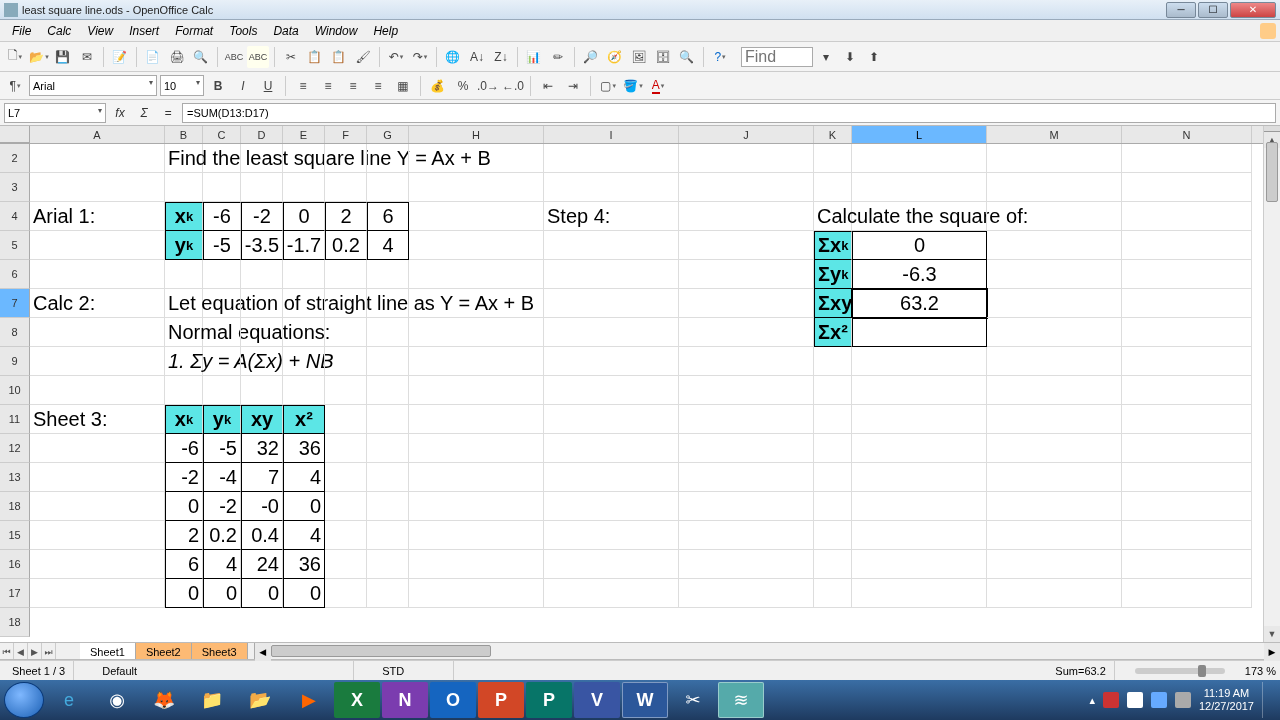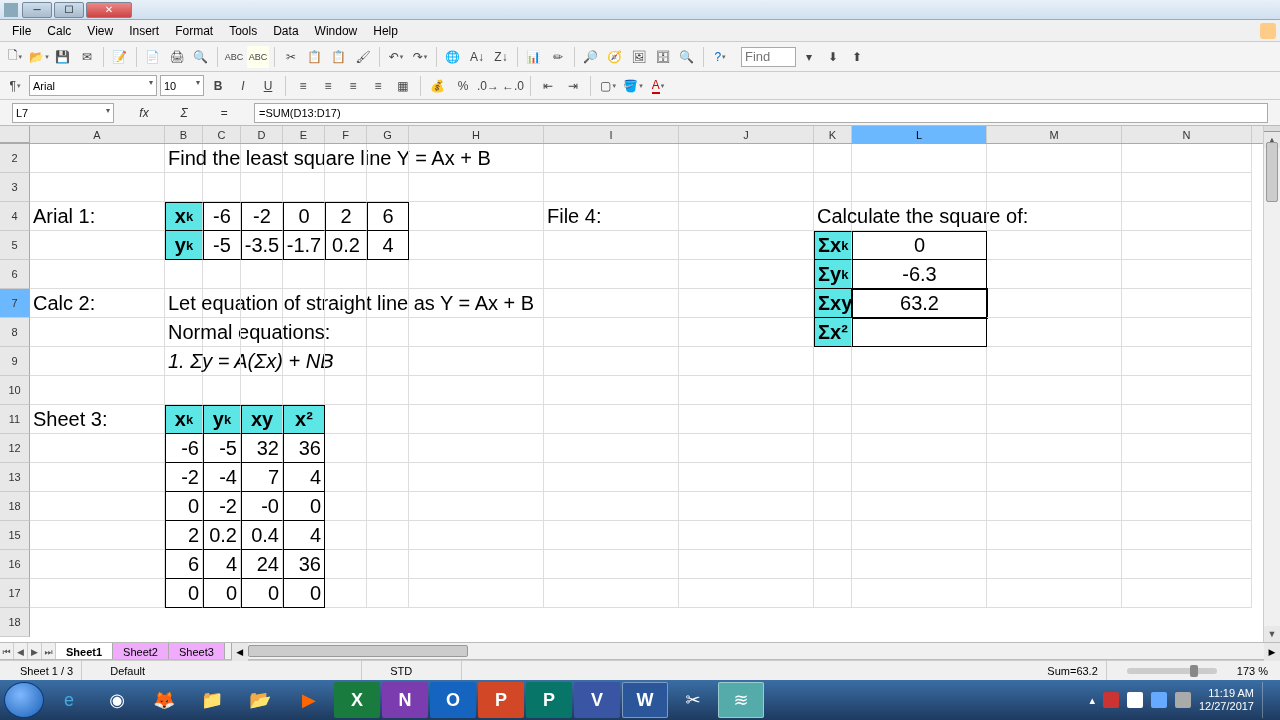"least square line.ods - OpenOffice" div.tb-title { html: none -> <div>least square line.ods - OpenOffice Calc</div> }
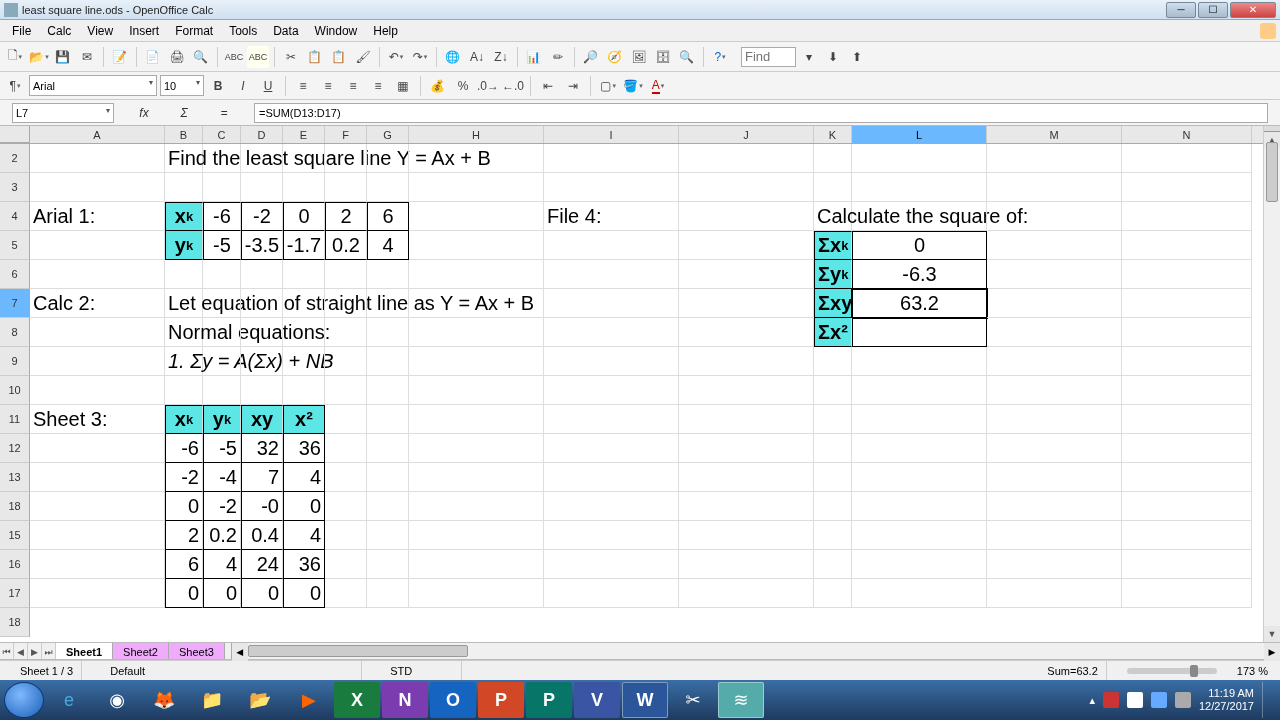"File" .menubar span { font-style: none -> italic }
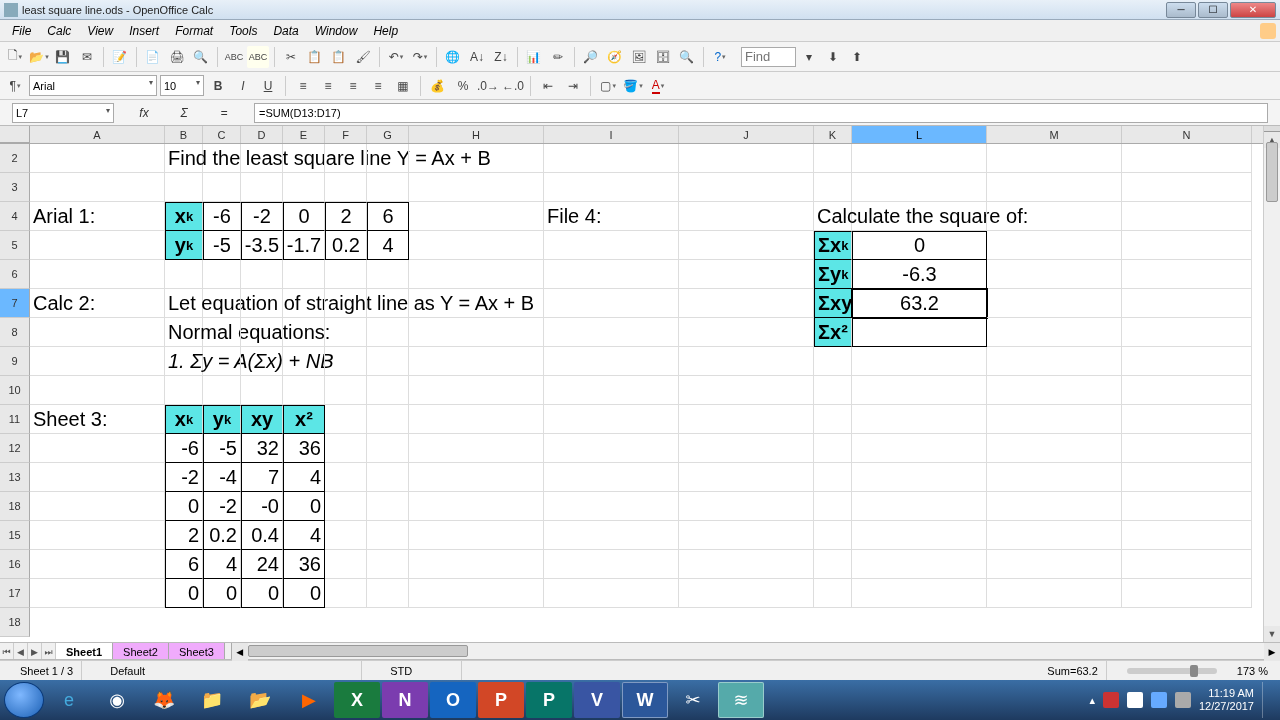"Find" .find-box input { font-size: 13px -> 16px; width: 55px -> 72px }
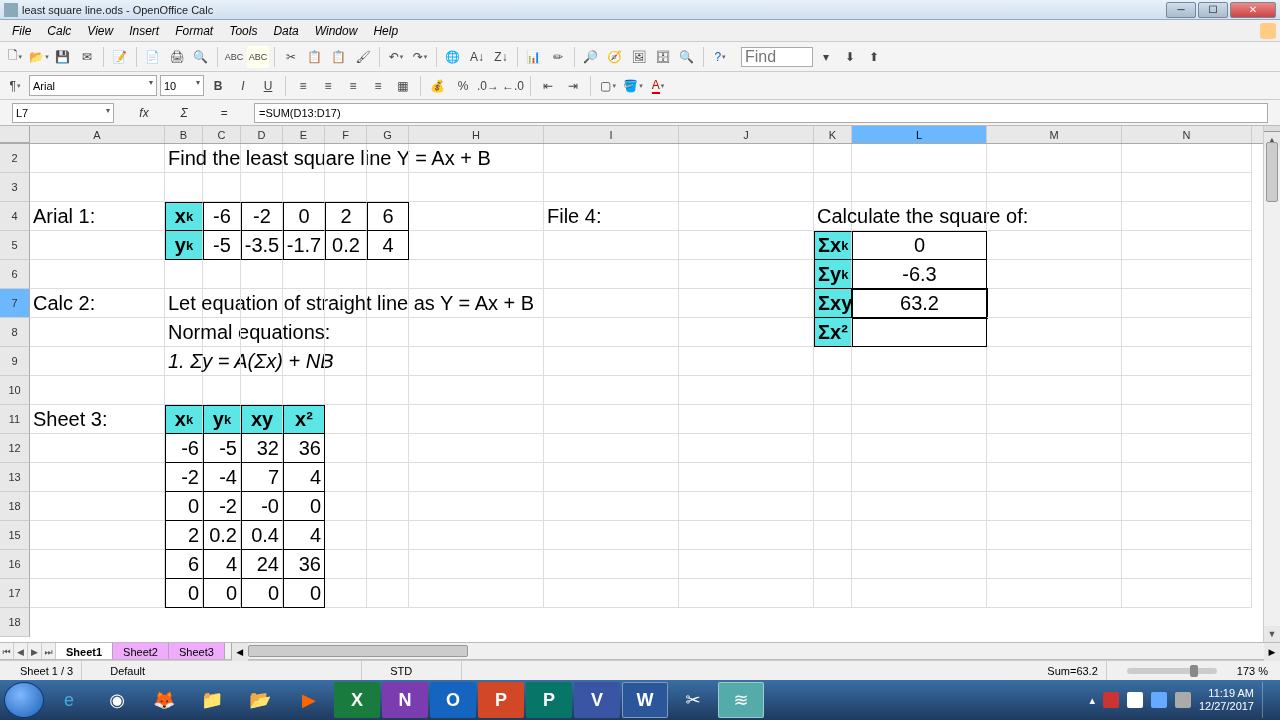"L7" .formulabar { gap: 20px -> 4px; padding: 0 12px -> 0 4px }
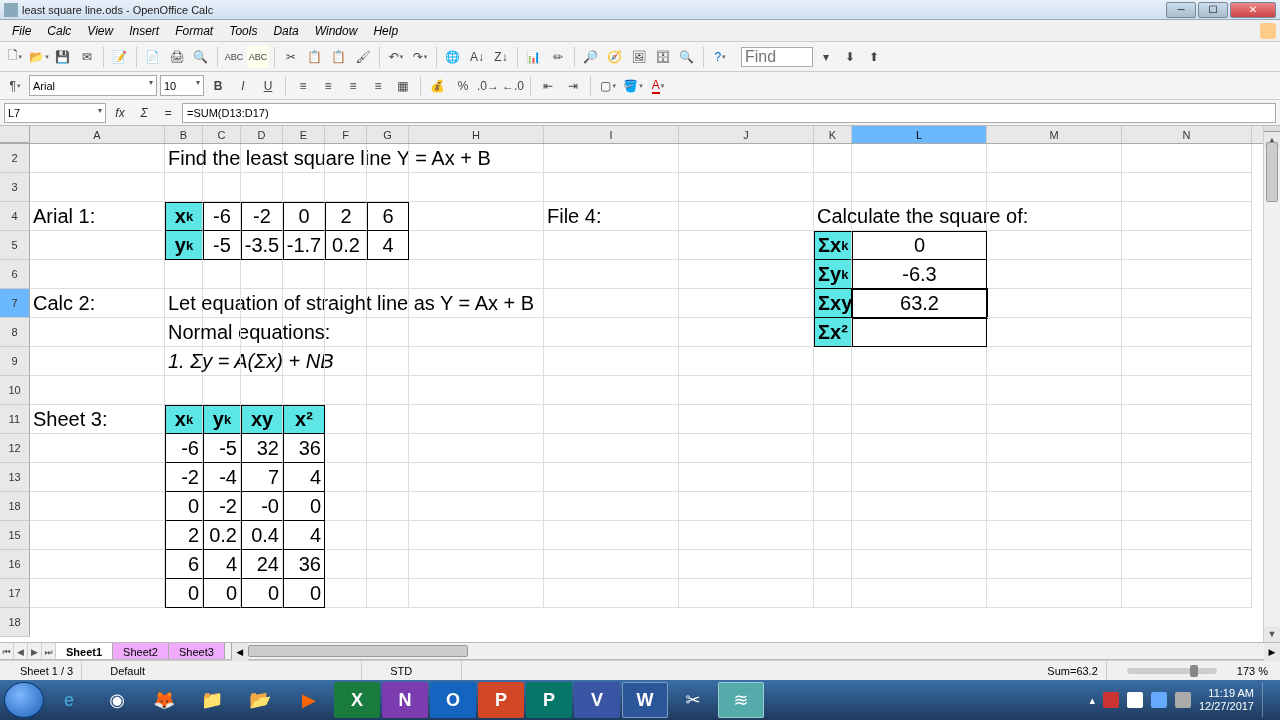"File 4:" div.cell { text: File -> Step }
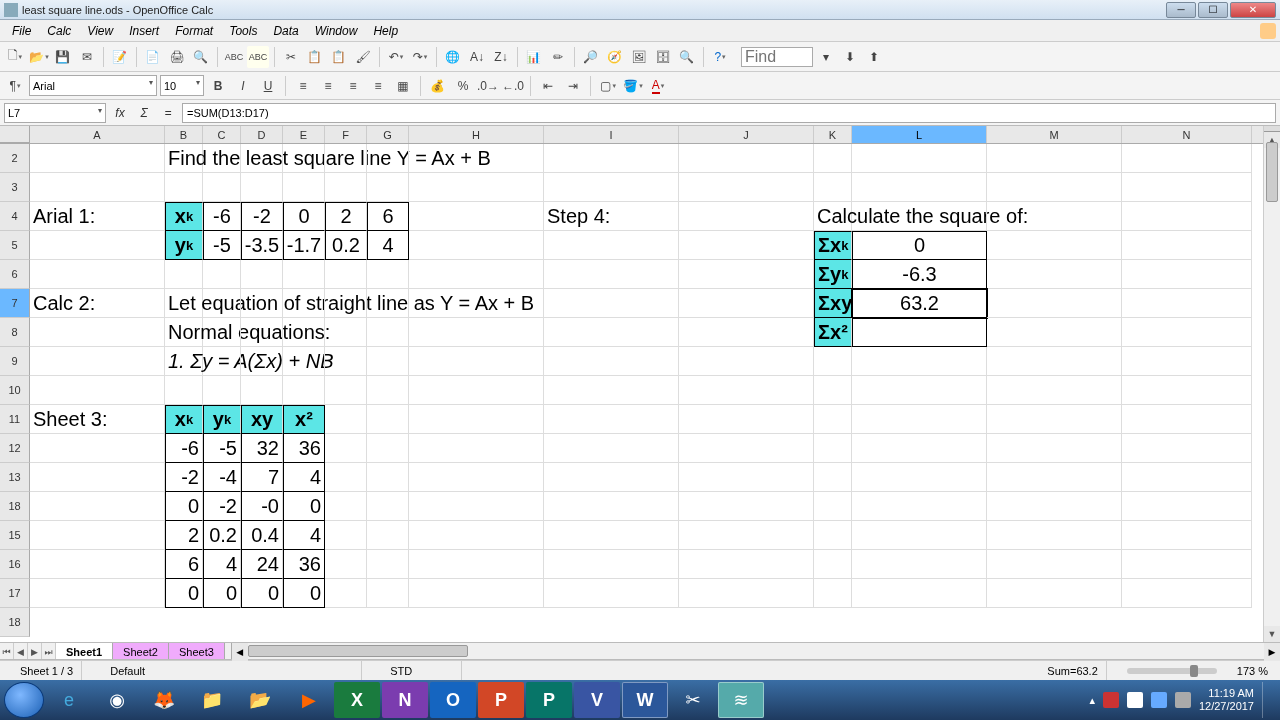"Sheet1" .sheettab.active { font-weight: bold -> normal; margin-left: none -> 24px }
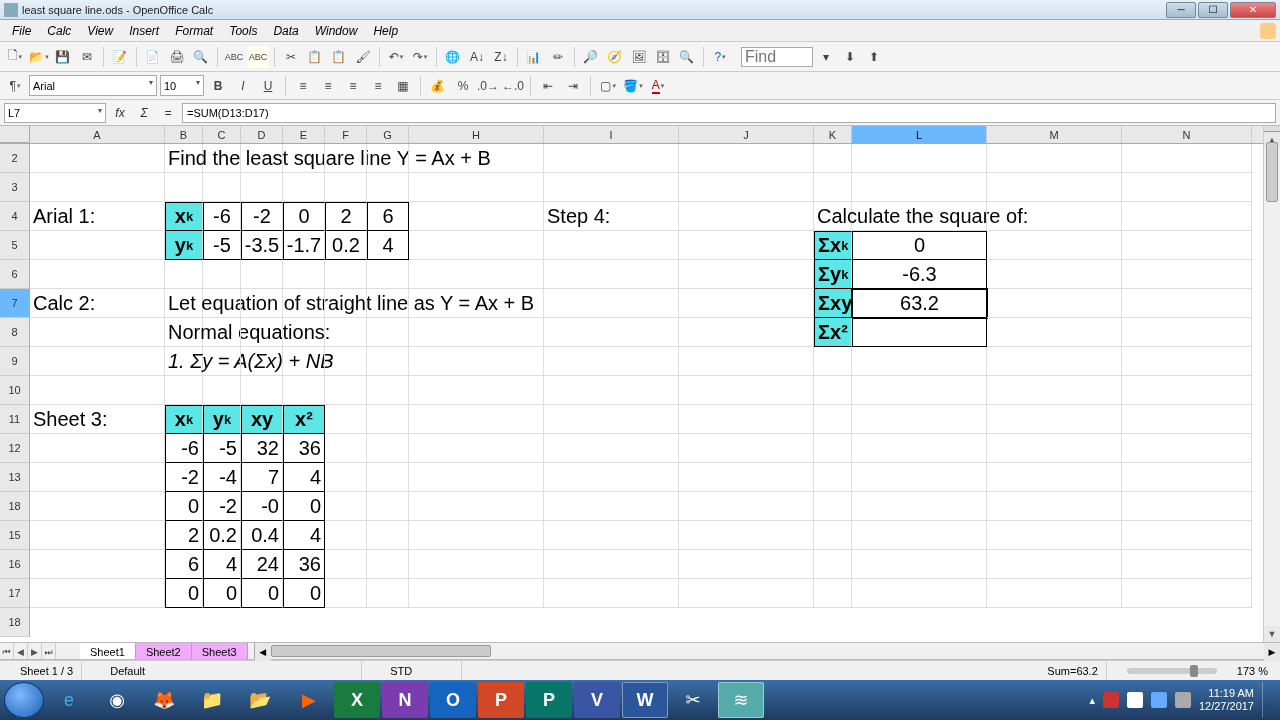"Sheet2" .sheettab { background: #f0abfc -> #fdba74 }
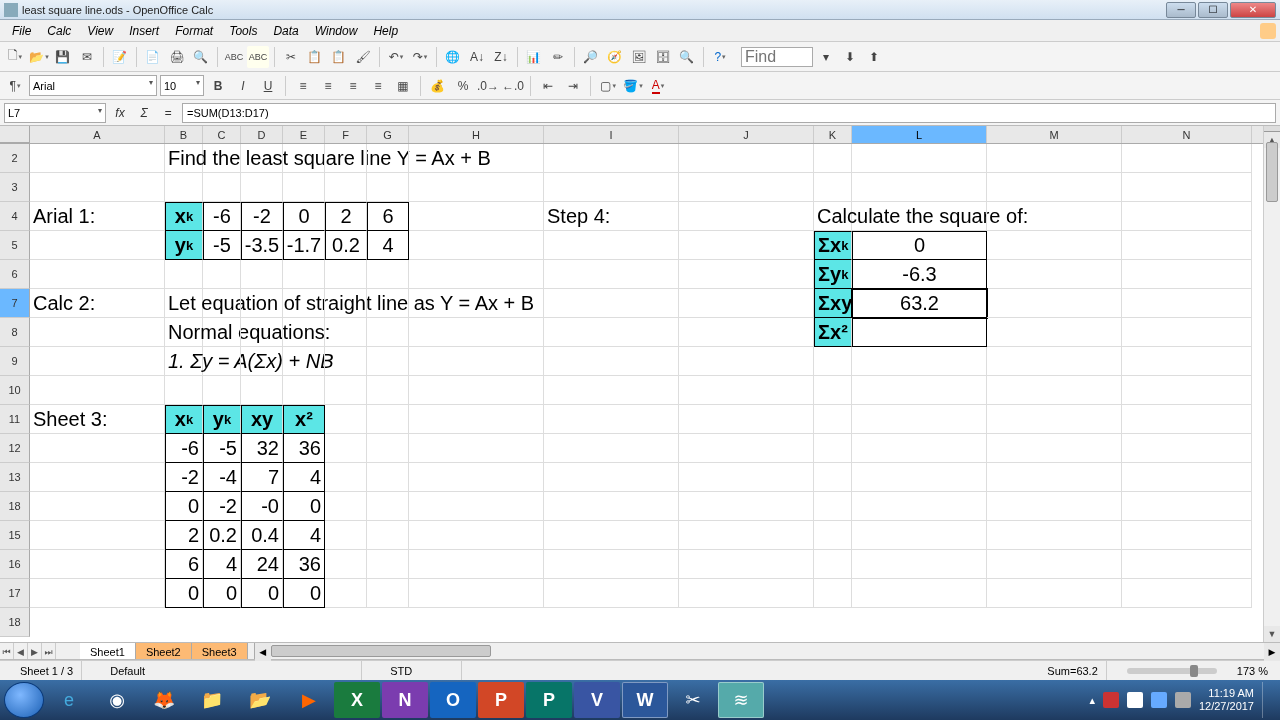"Sheet 1 / 3" .statusbar { padding: 0 12px -> 0 4px }
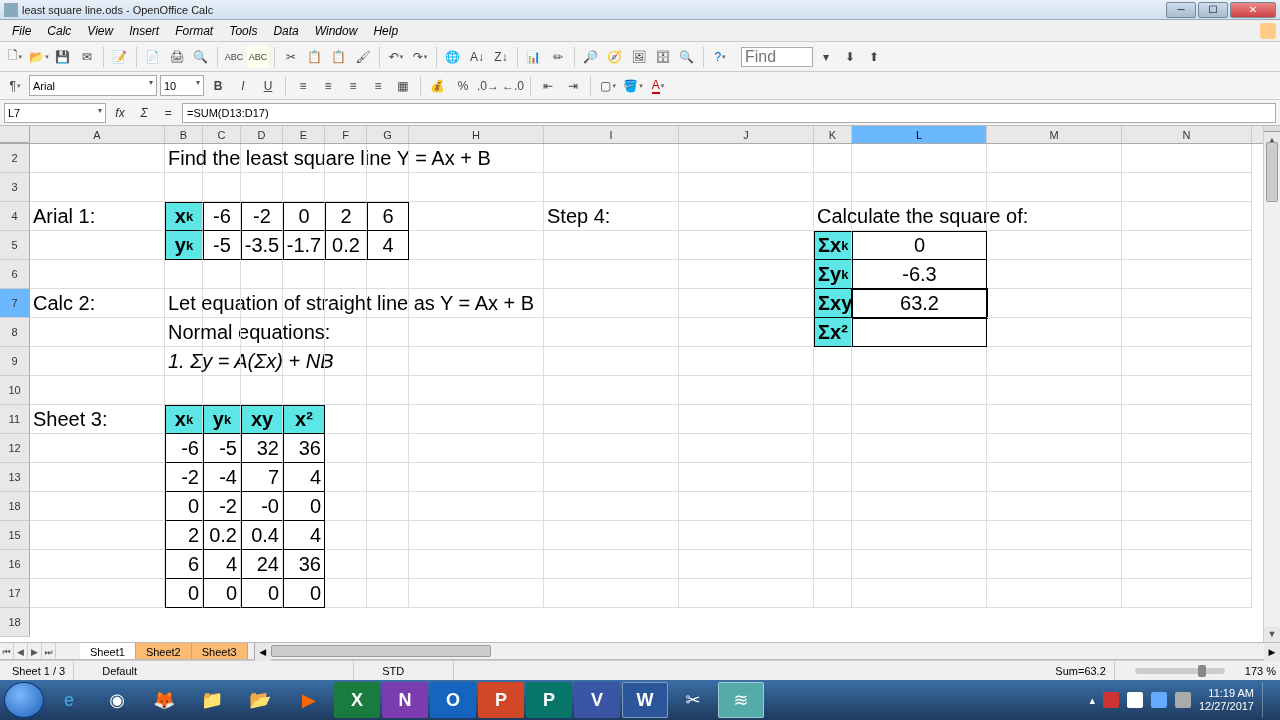"11:19 AM" .tray .clock { text-align: right -> center }
